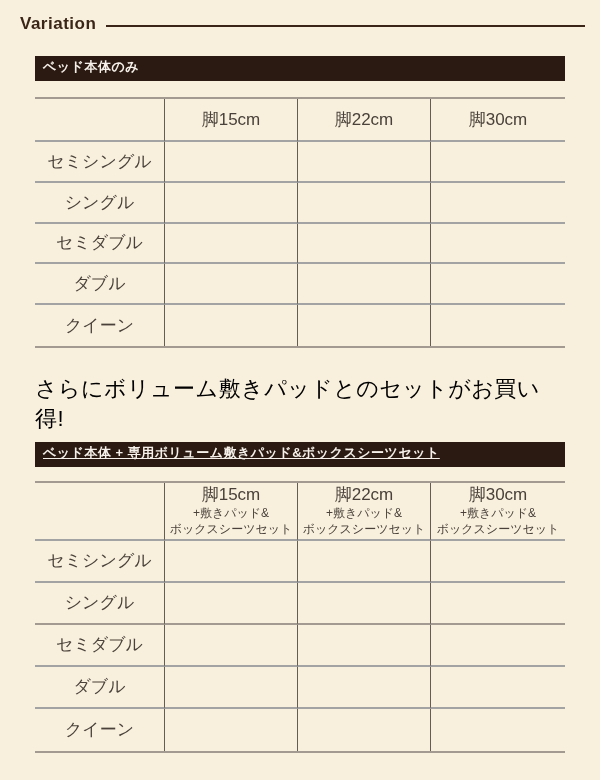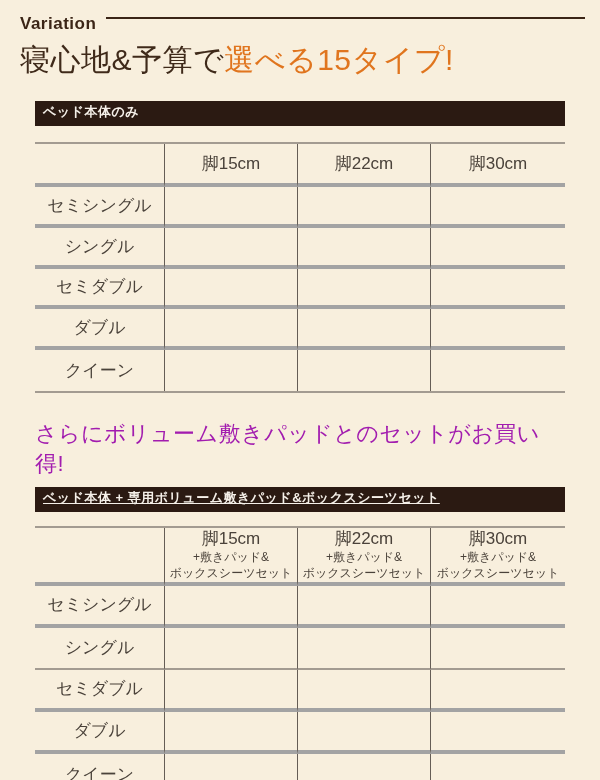"Variation" .eyebrow-row { align-items: flex-start -> center }
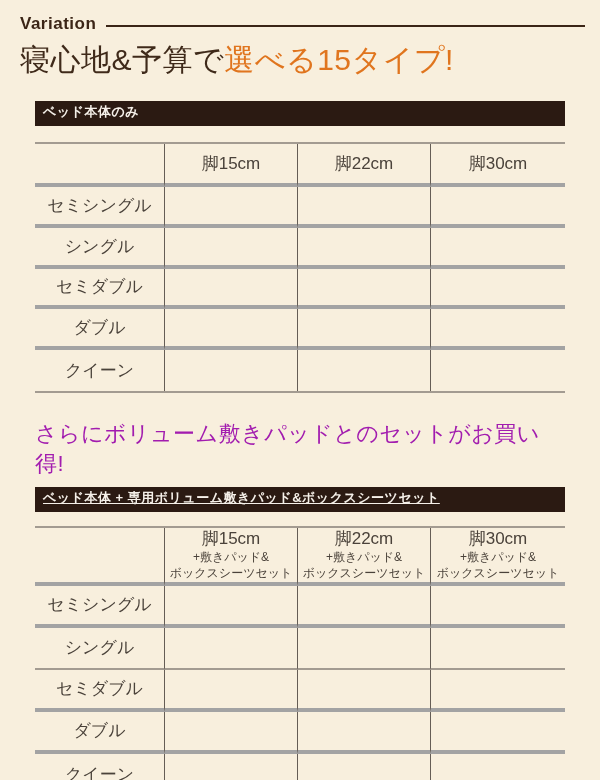"寝心地&予算で選べる15タイプ!" h1.main-title { html: <h1><span>寝心地&amp;予算で</span><span>選べる15タイプ!</span></h1> -> none }
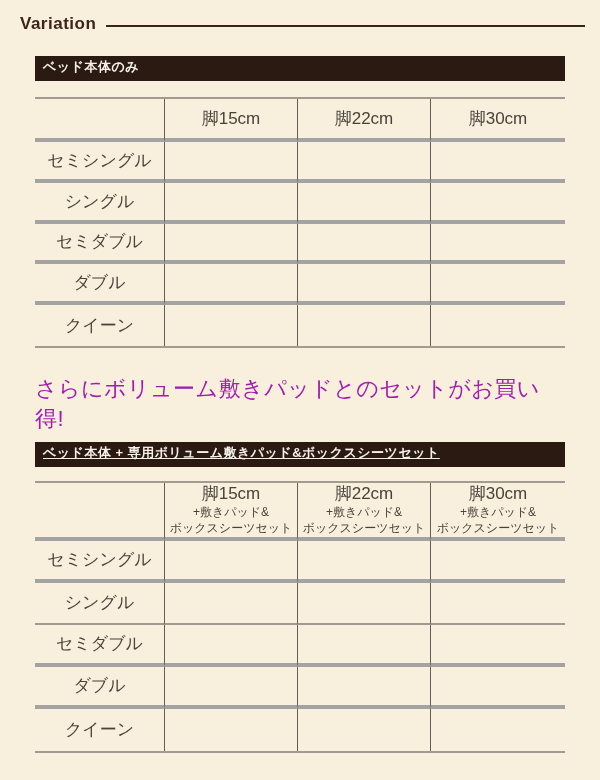"脚15cm" .c { border-bottom: 4px solid #a3a3a3 -> 2px solid #a3a3a3 }
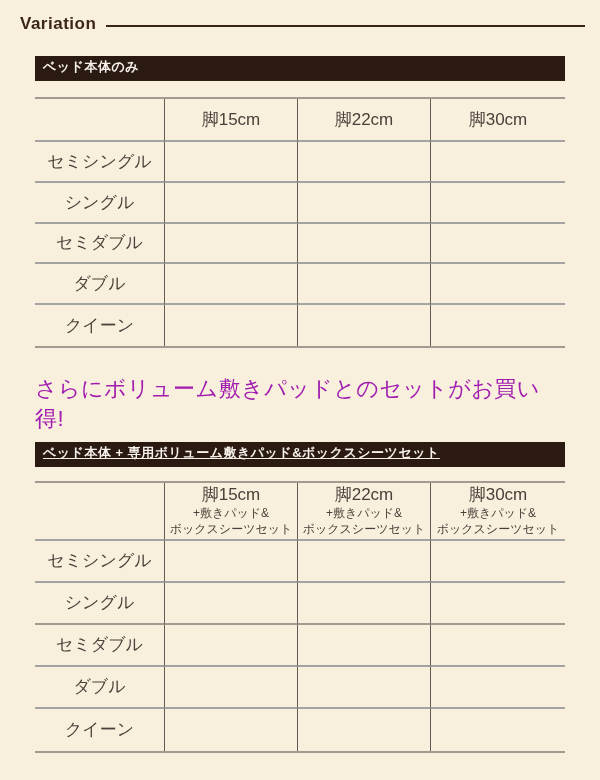"さらにボリューム敷きパッドとのセットがお買い得!" .section-heading { color: #a21caf -> #000000 }
